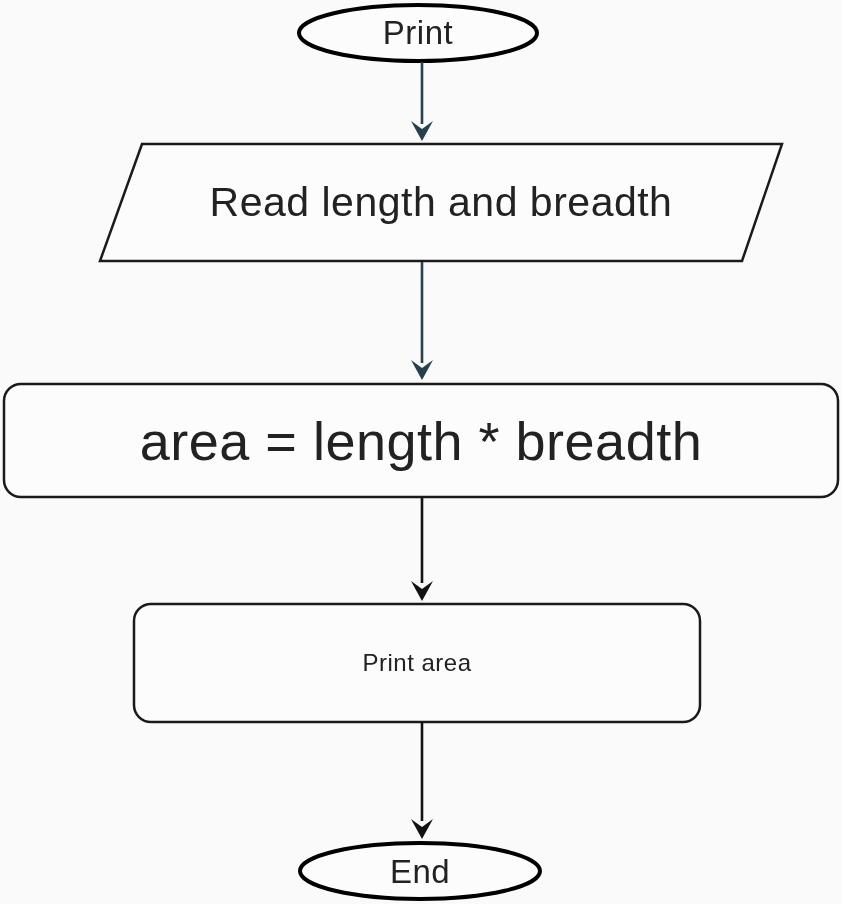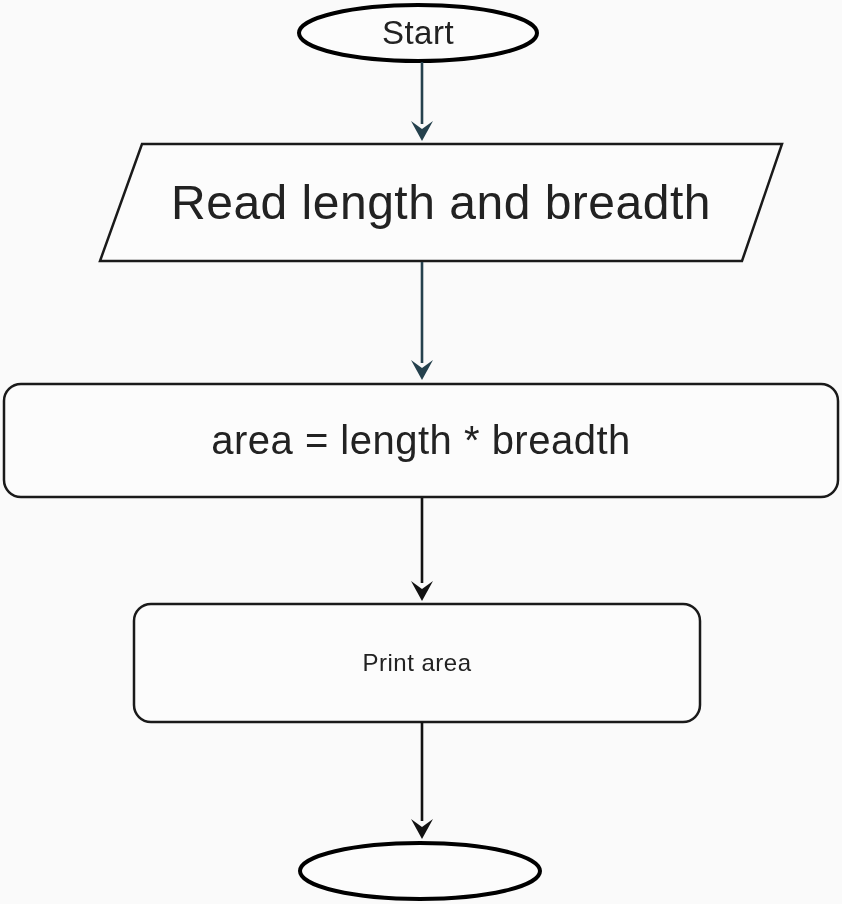"Start" div.label { text: Start -> Print }
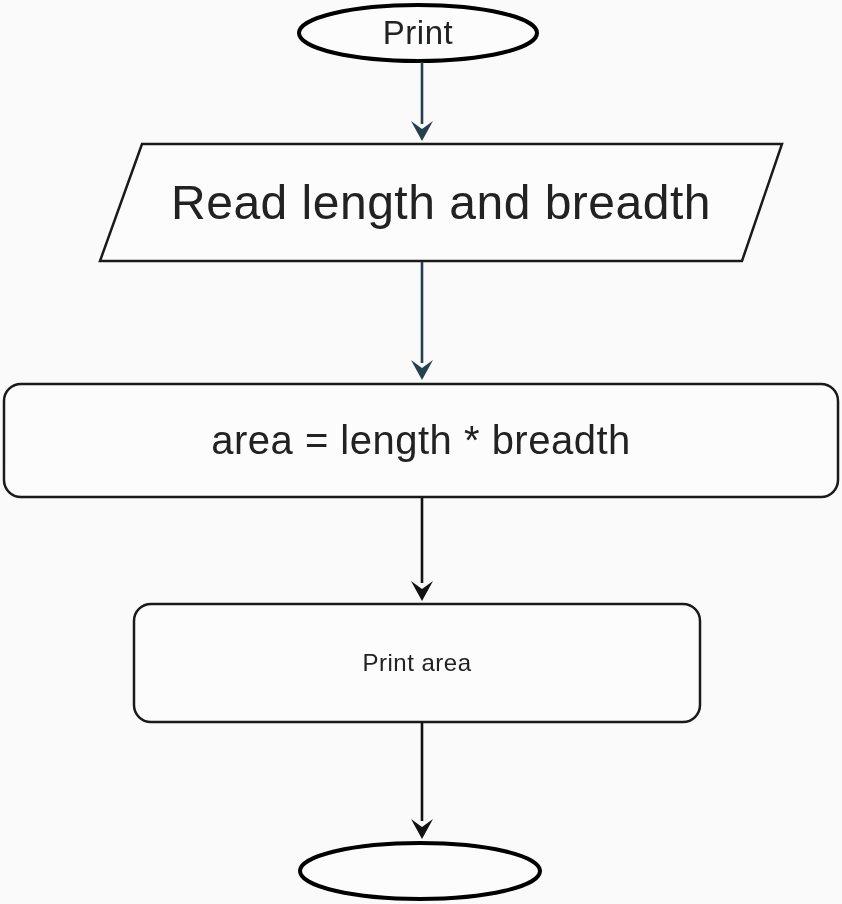"Read length and breadth" .label.read { font-size: 48px -> 41px }
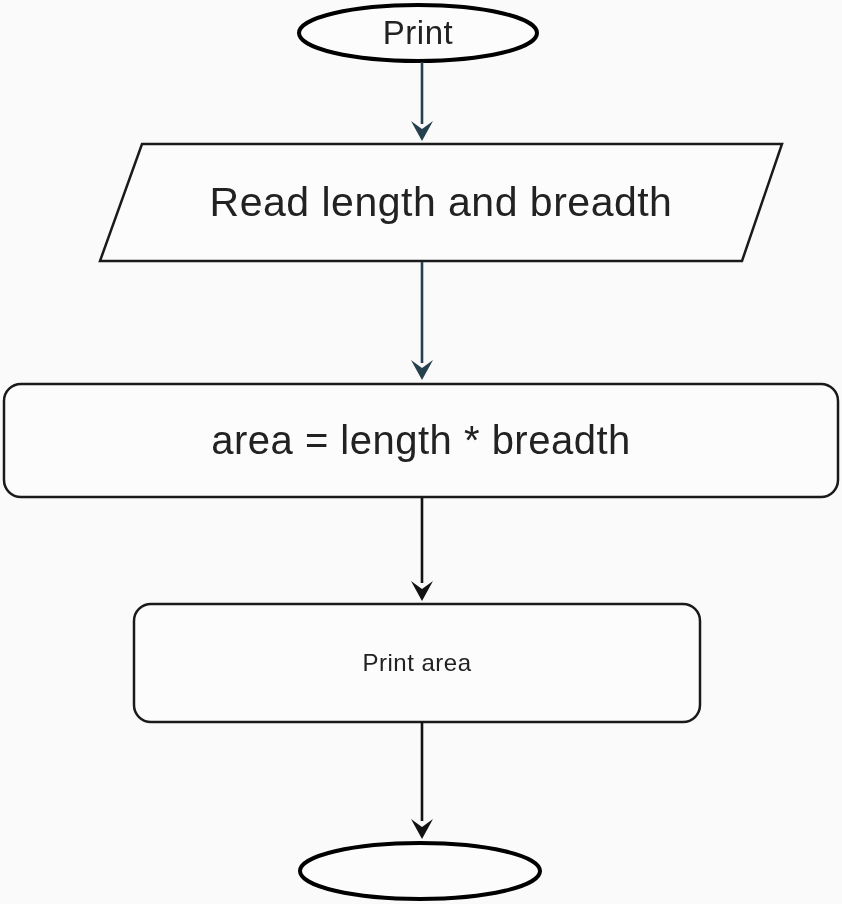"area = length * breadth" .label.process { font-size: 40px -> 54px }
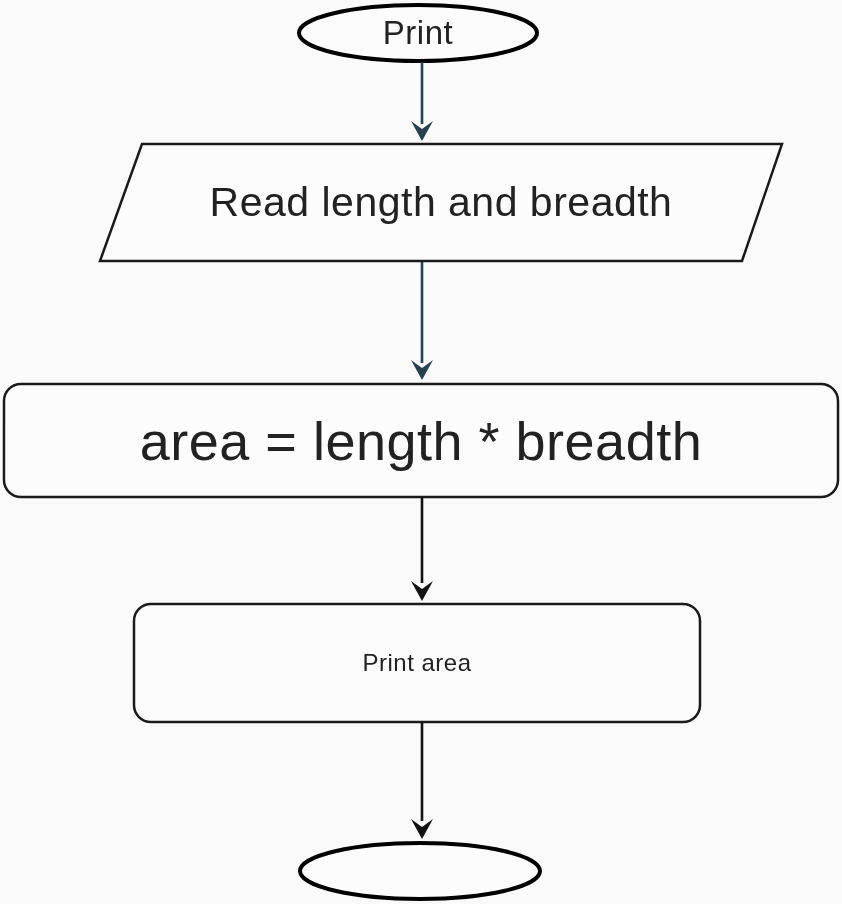"End" div.label { html: none -> <div>End</div> }
